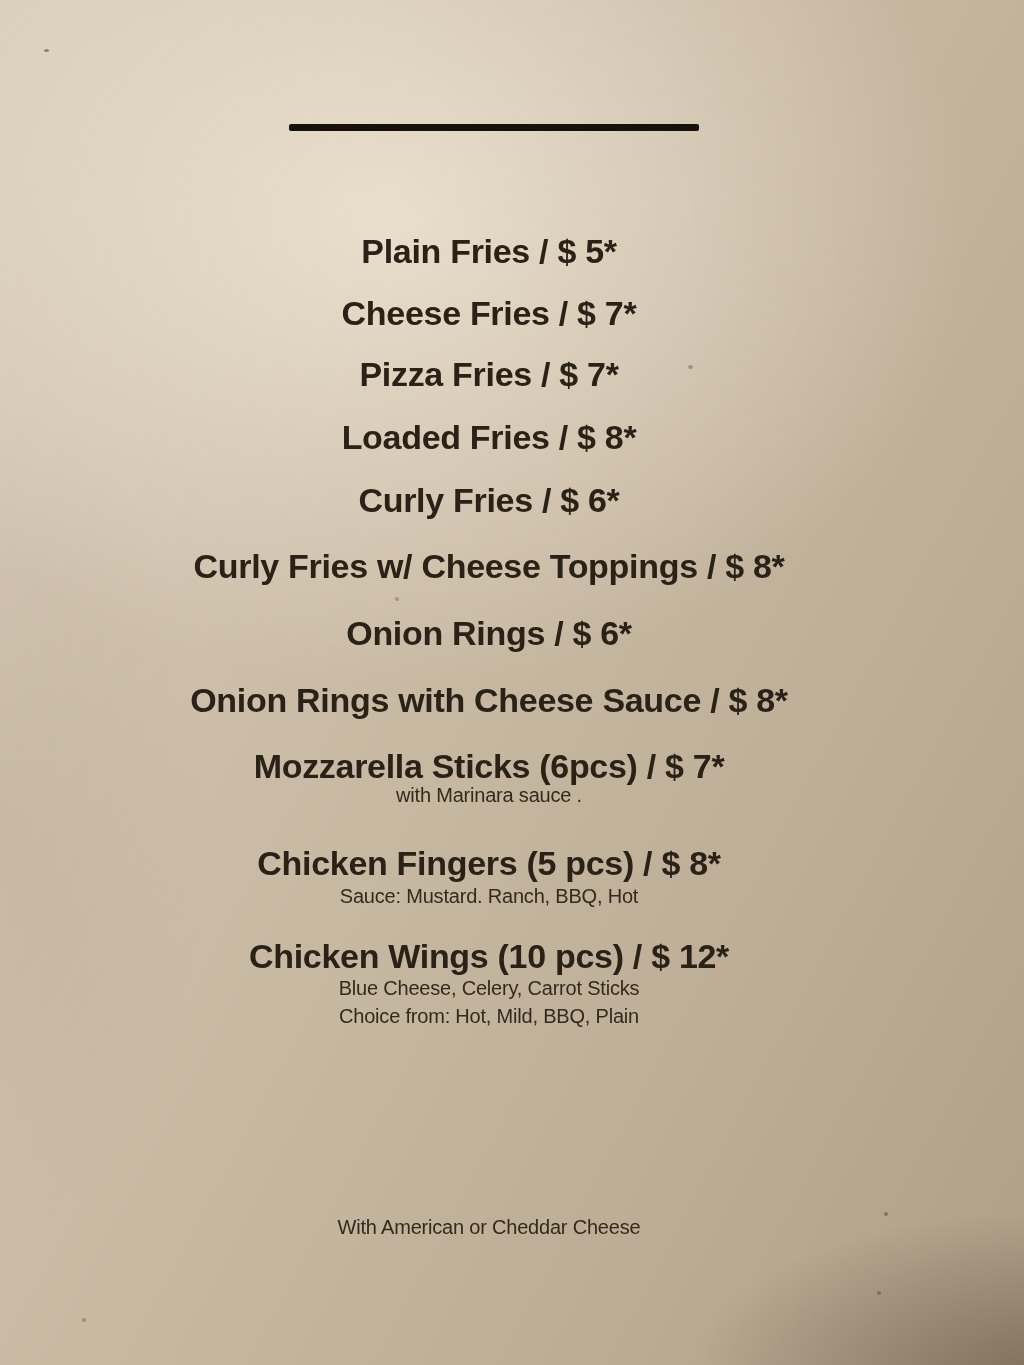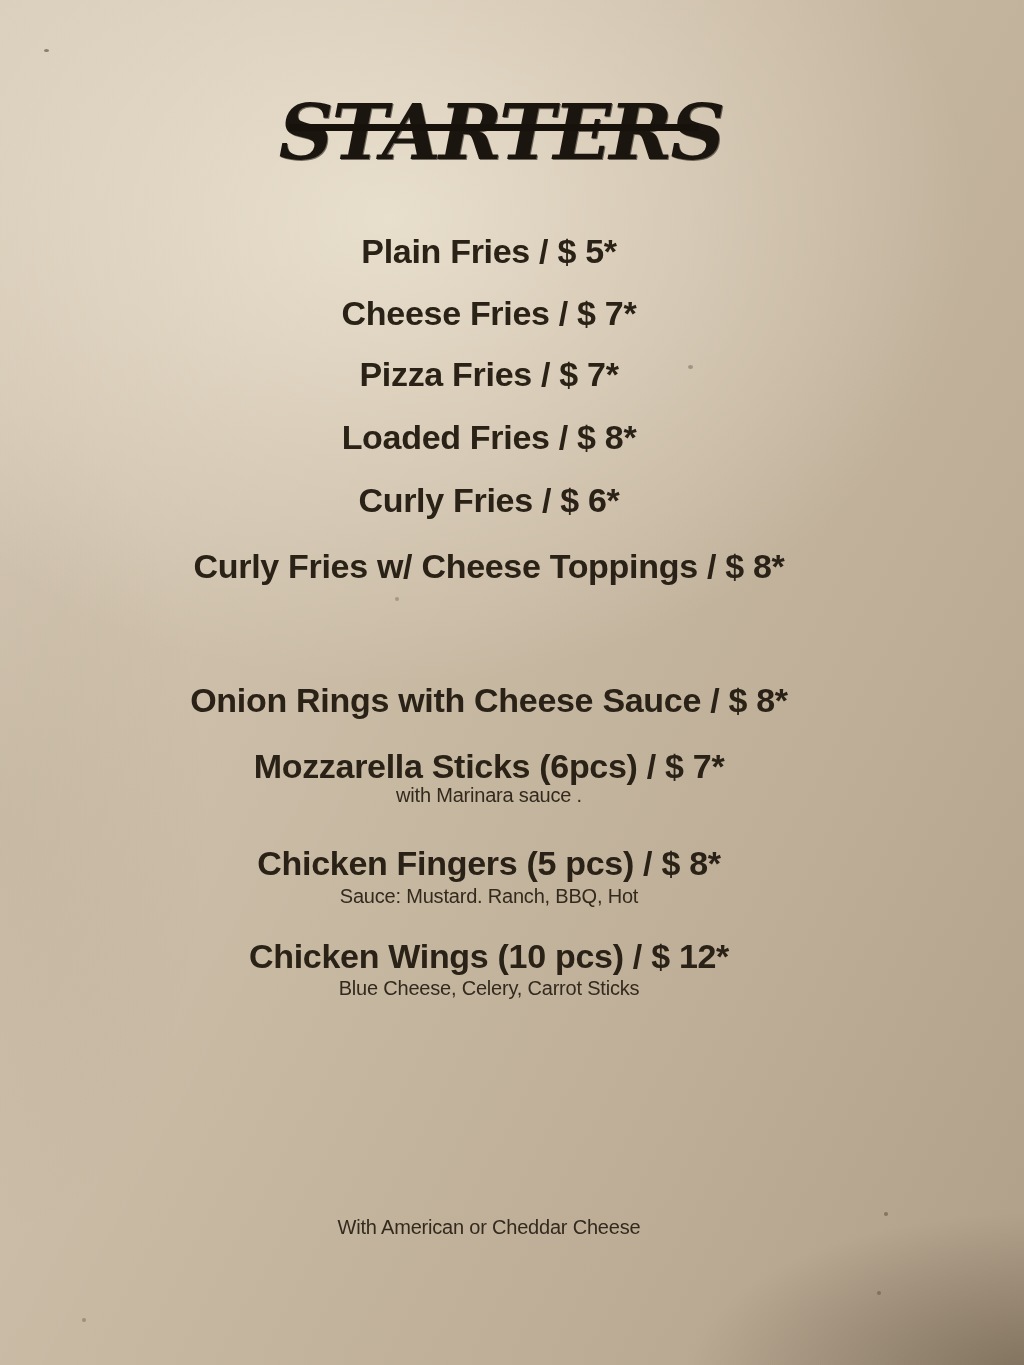"STARTERS" h1.titlebox { html: <h1>STARTERS</h1> -> none }
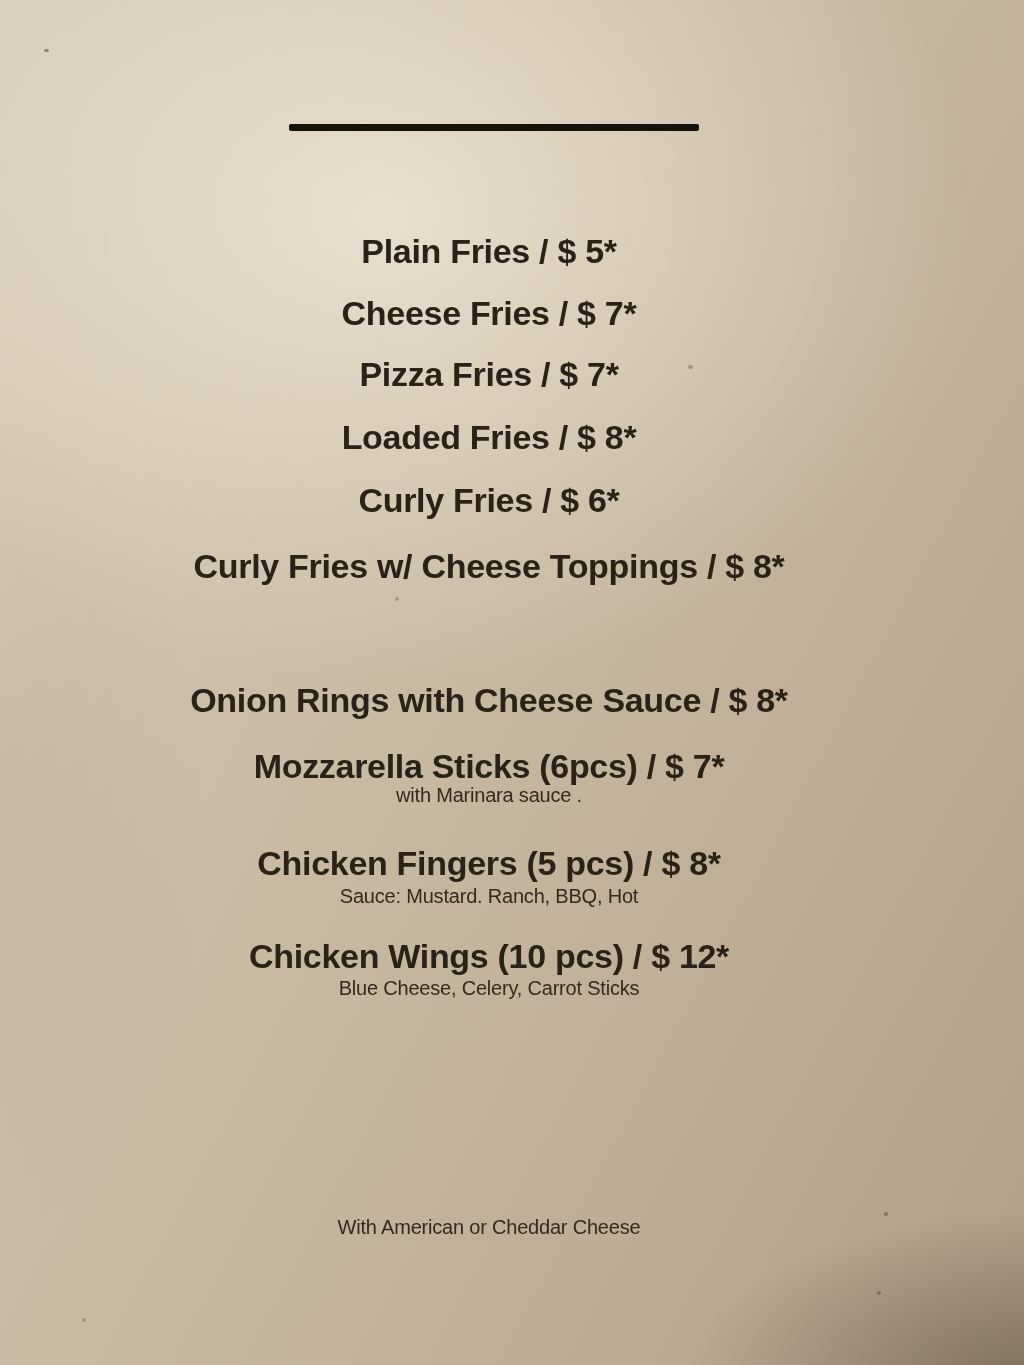"Onion Rings / $ 6*" div.item { html: none -> <div>Onion Rings / $ 6*</div> }
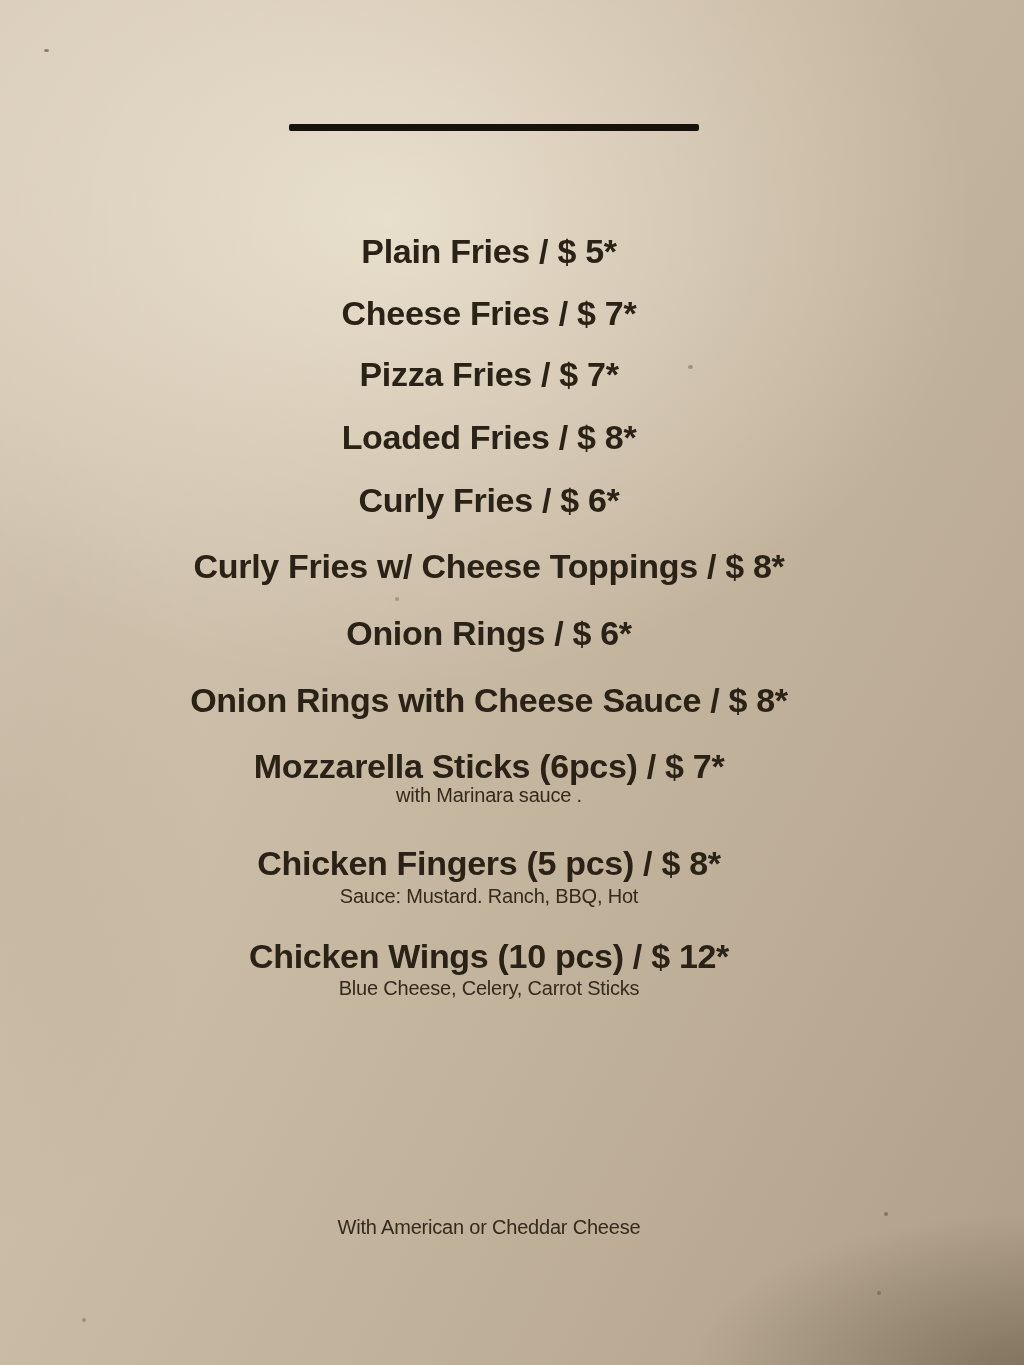"Choice from: Hot, Mild, BBQ," div.sub { html: none -> <div>Choice from: Hot, Mild, BBQ, Plain</div> }
